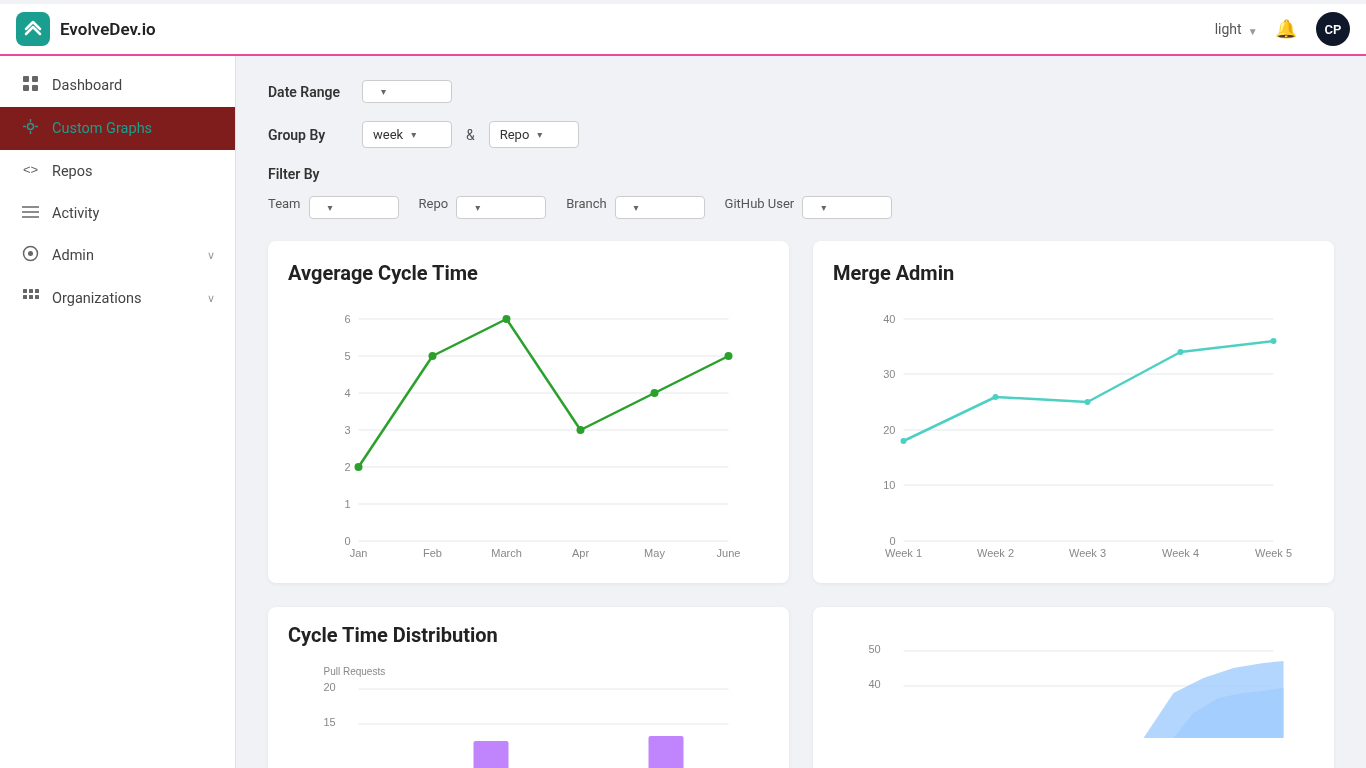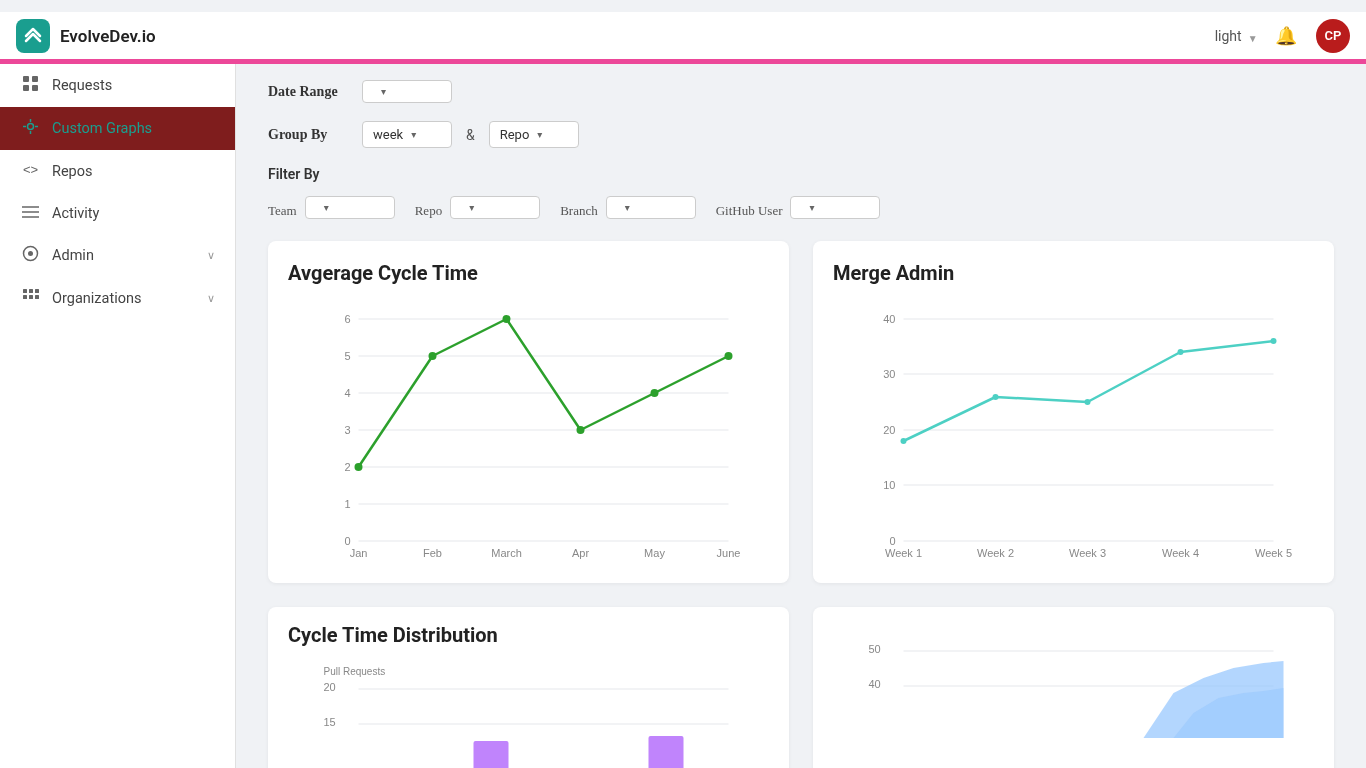"EvolveDev.io" .header { border-bottom: 5px solid #ec4899 -> 2px solid #ec4899; top: 12px -> 4px }
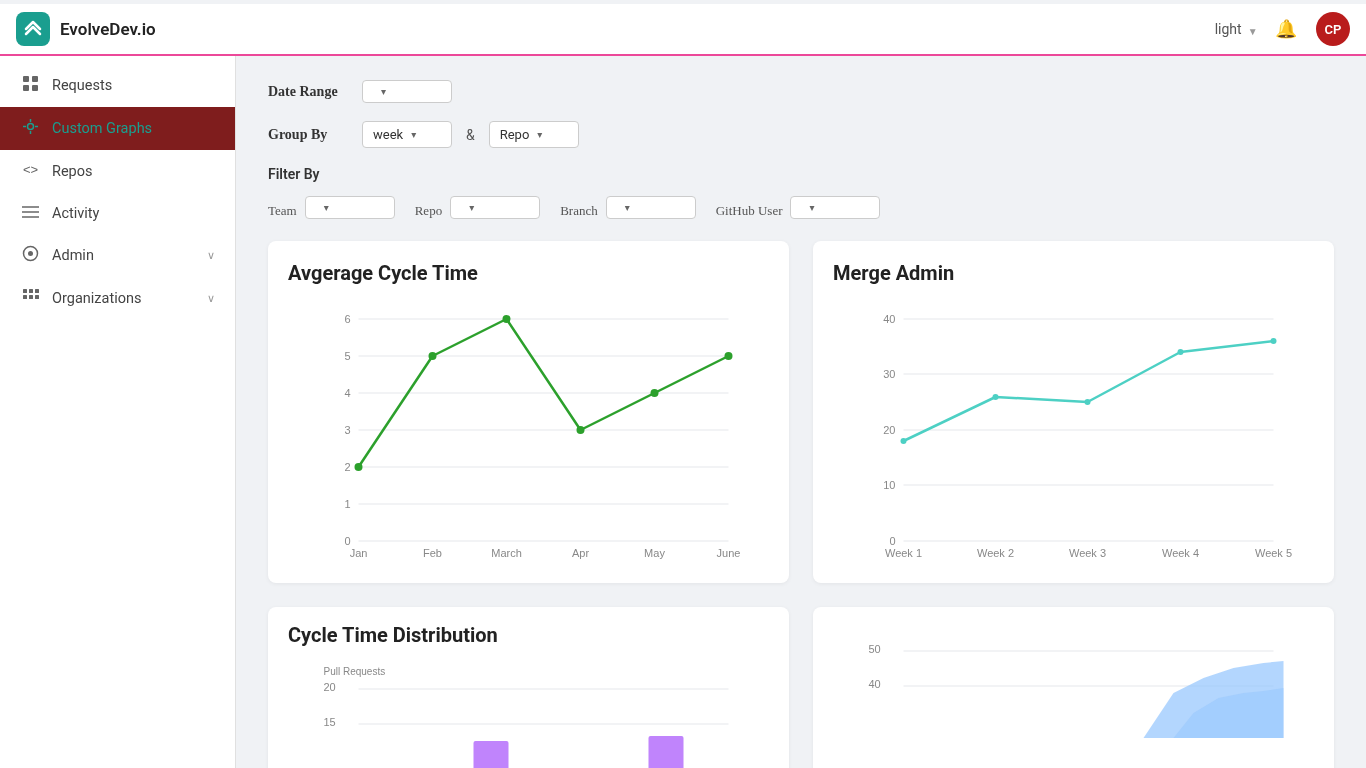"CP" .avatar { background: #b91c1c -> #0f172a }
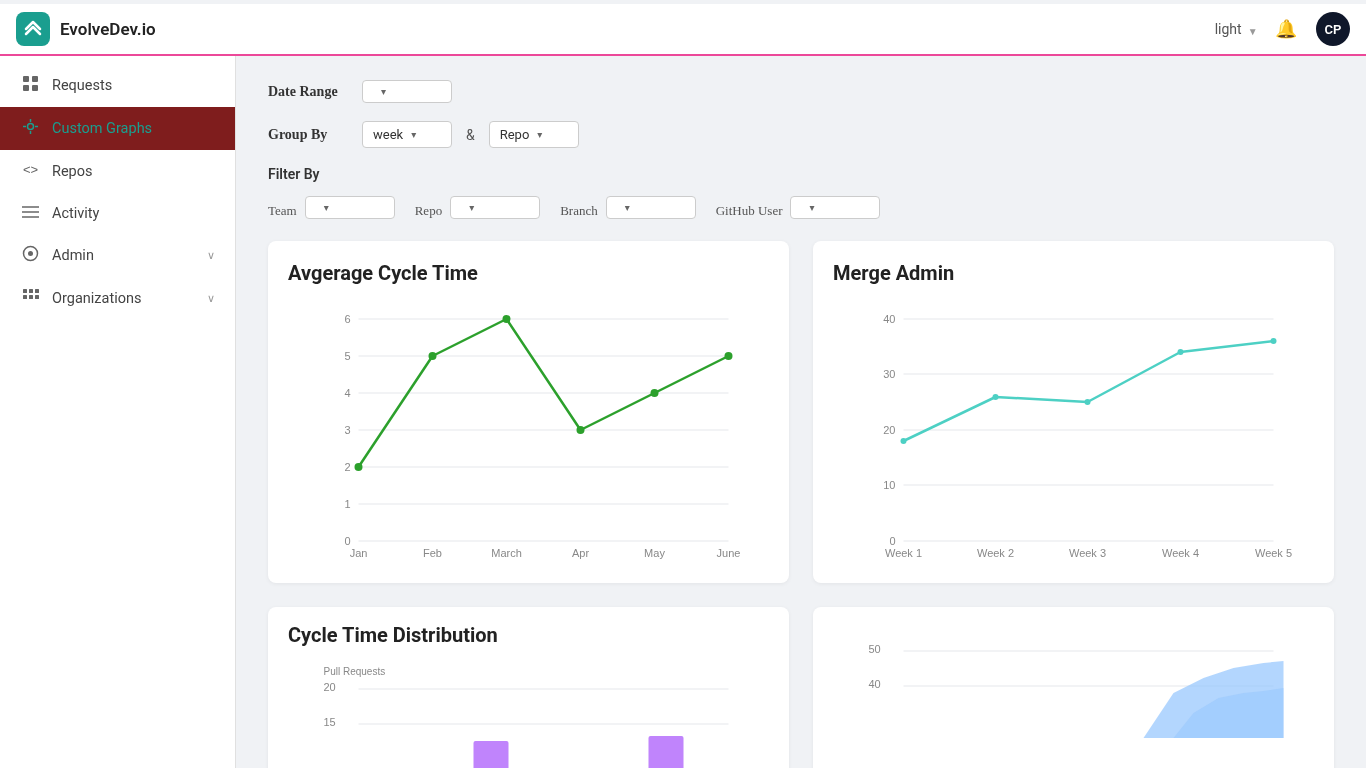"Requests" span.nav-label { text: Requests -> Dashboard }
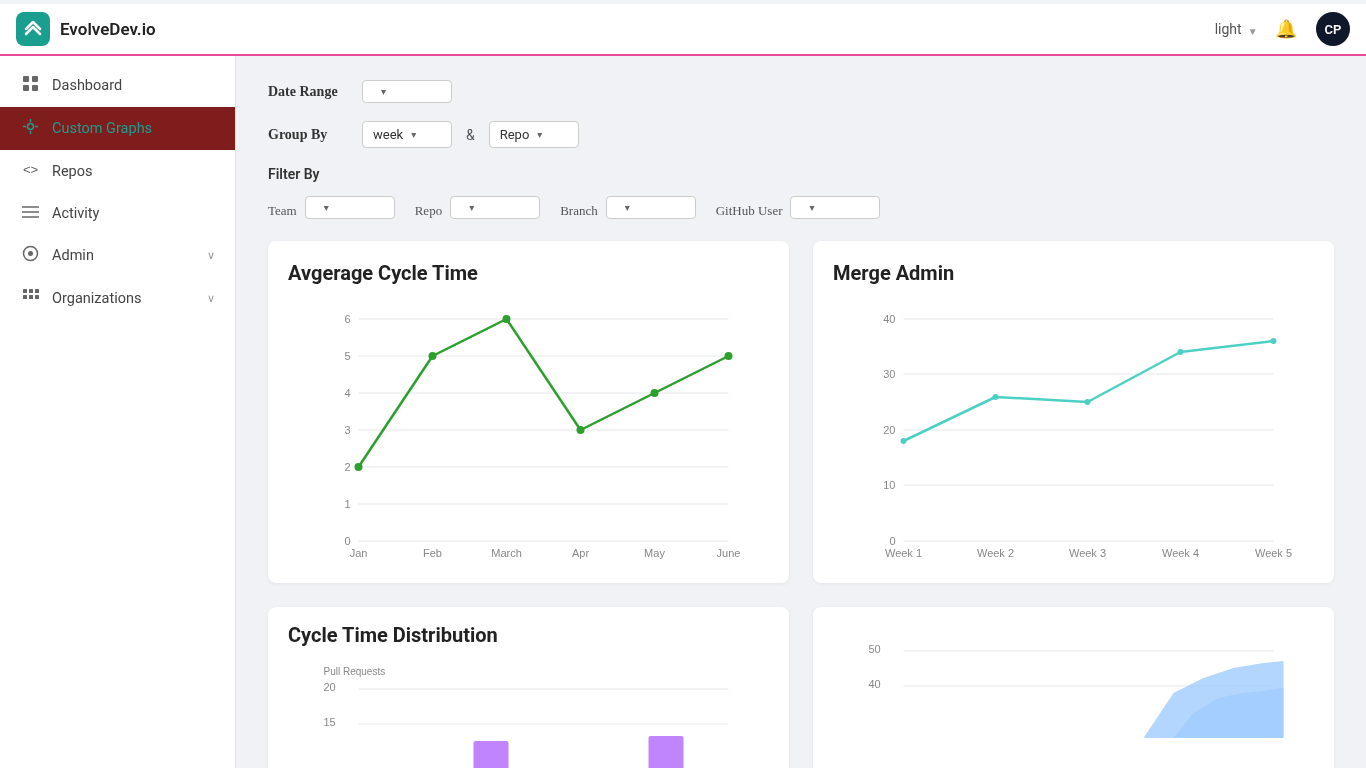"Date Range" .filter-label { font-family: Liberation Serif, serif -> none }
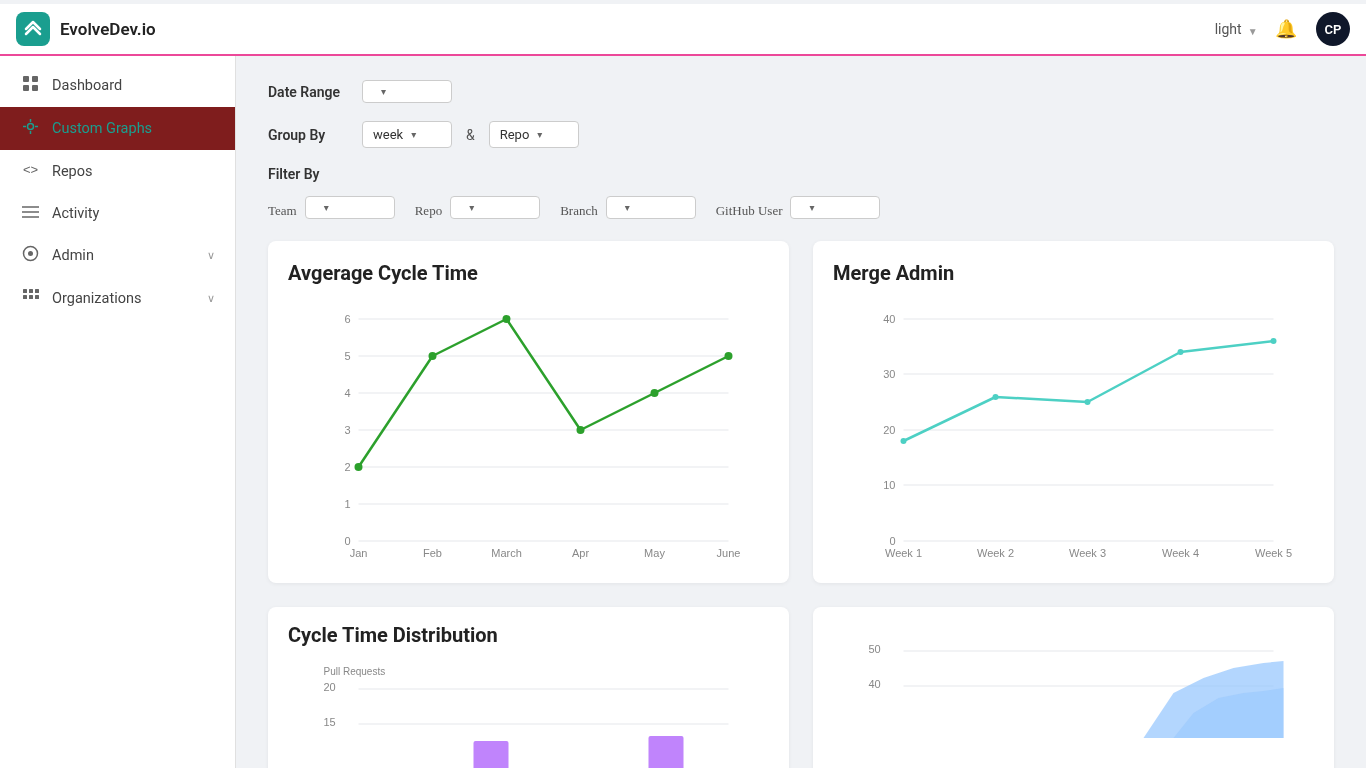"Team" .filter-by-item { align-items: flex-end -> flex-start; font-family: Liberation Serif, serif -> none }
